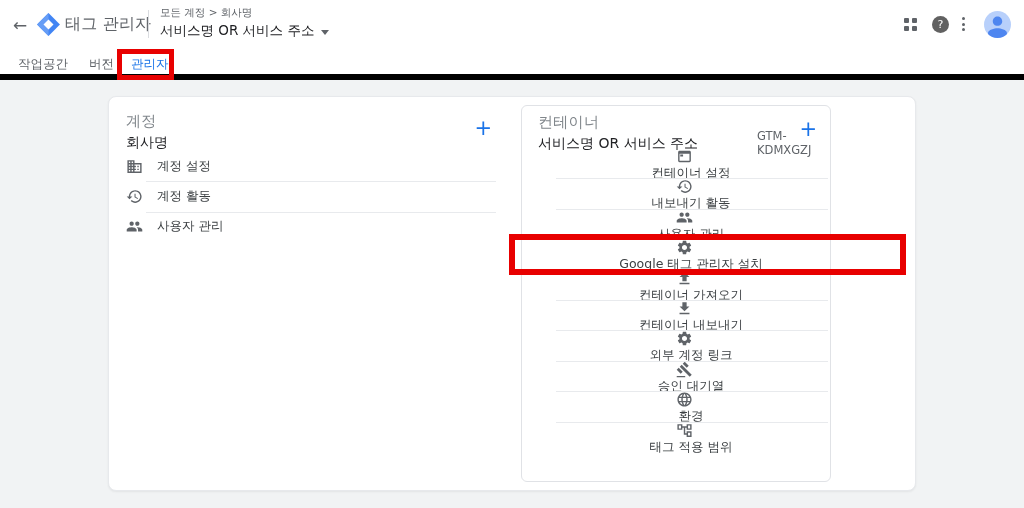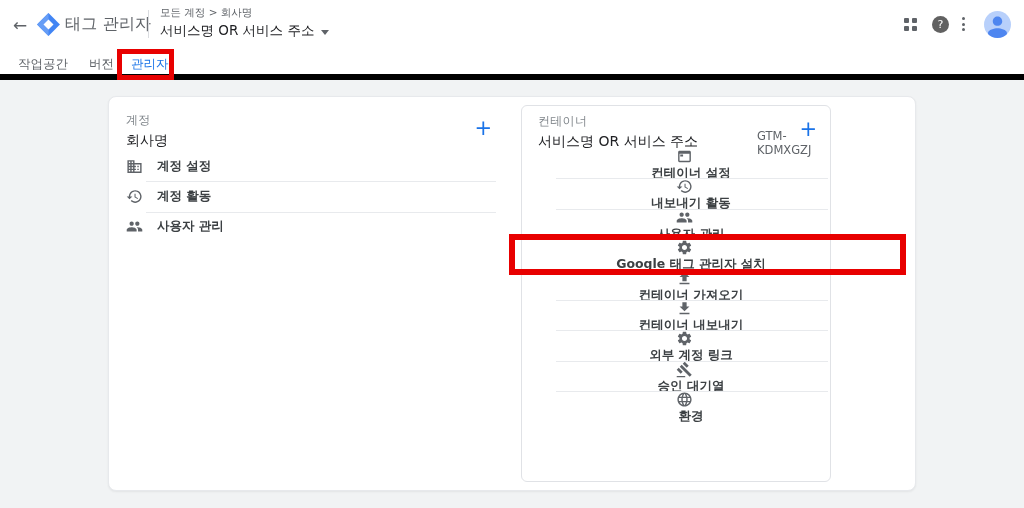"계정" .card-label { font-size: 12px -> 15px }
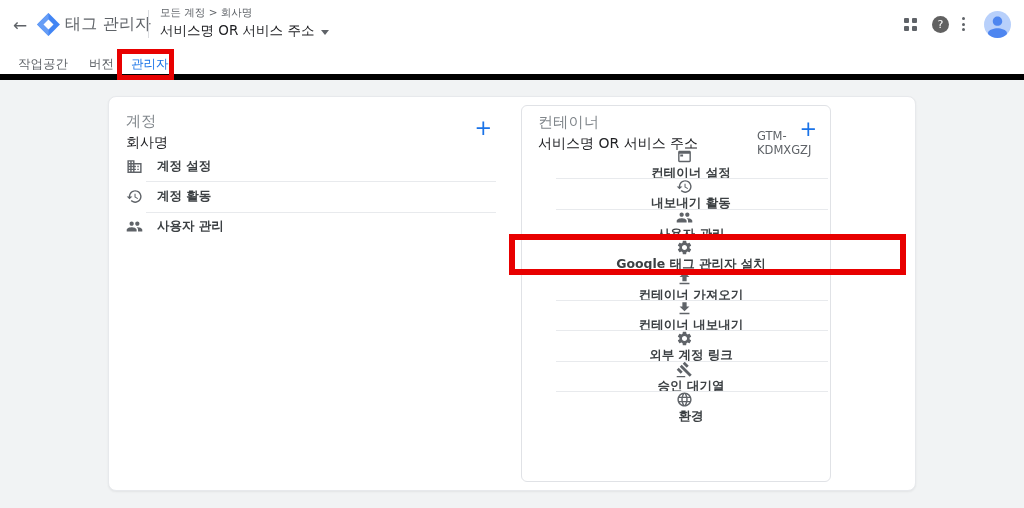"계정 설정" .list { font-weight: bold -> none }
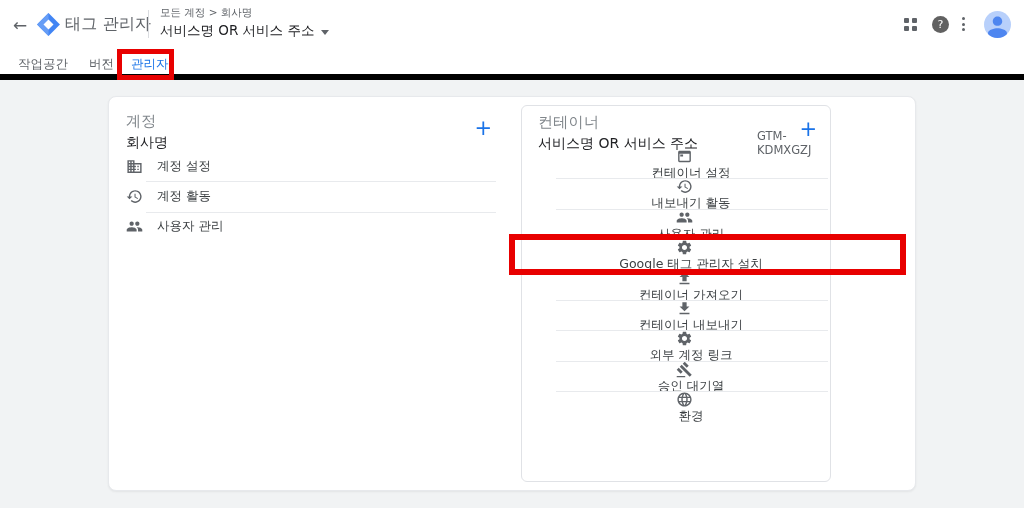"태그 적용 범위" div.row { html: none -> <div> <svg> <use></use> </svg> <span>태그 적용 범위</span> </div> }
